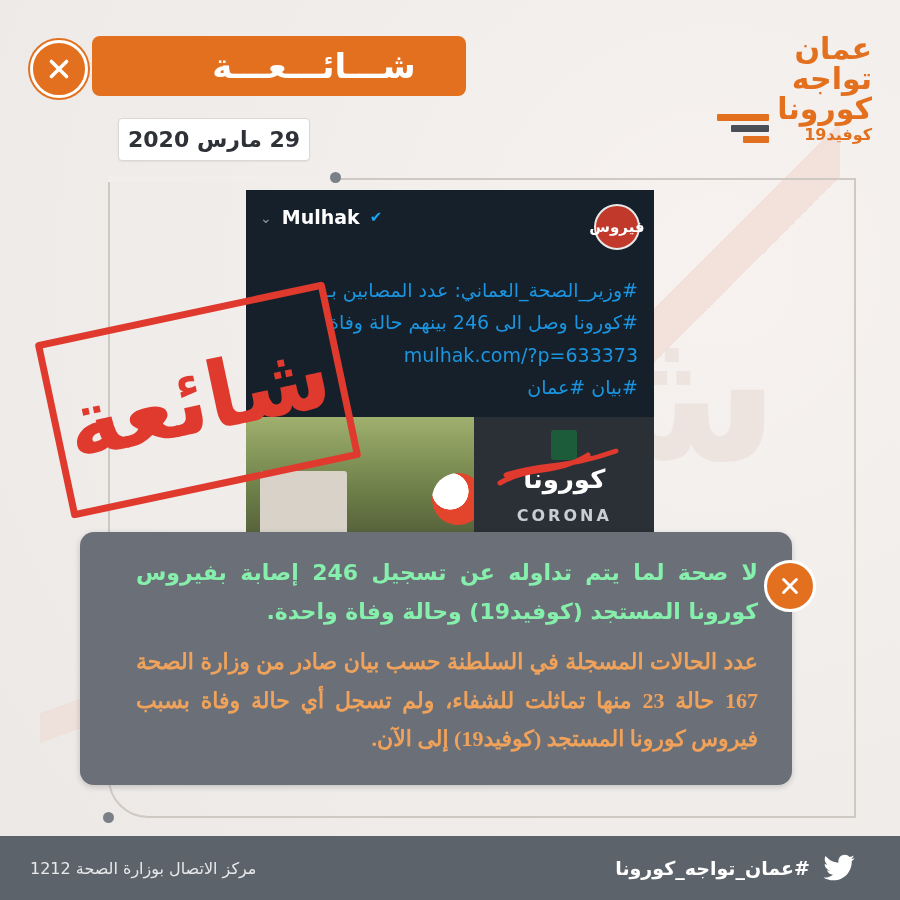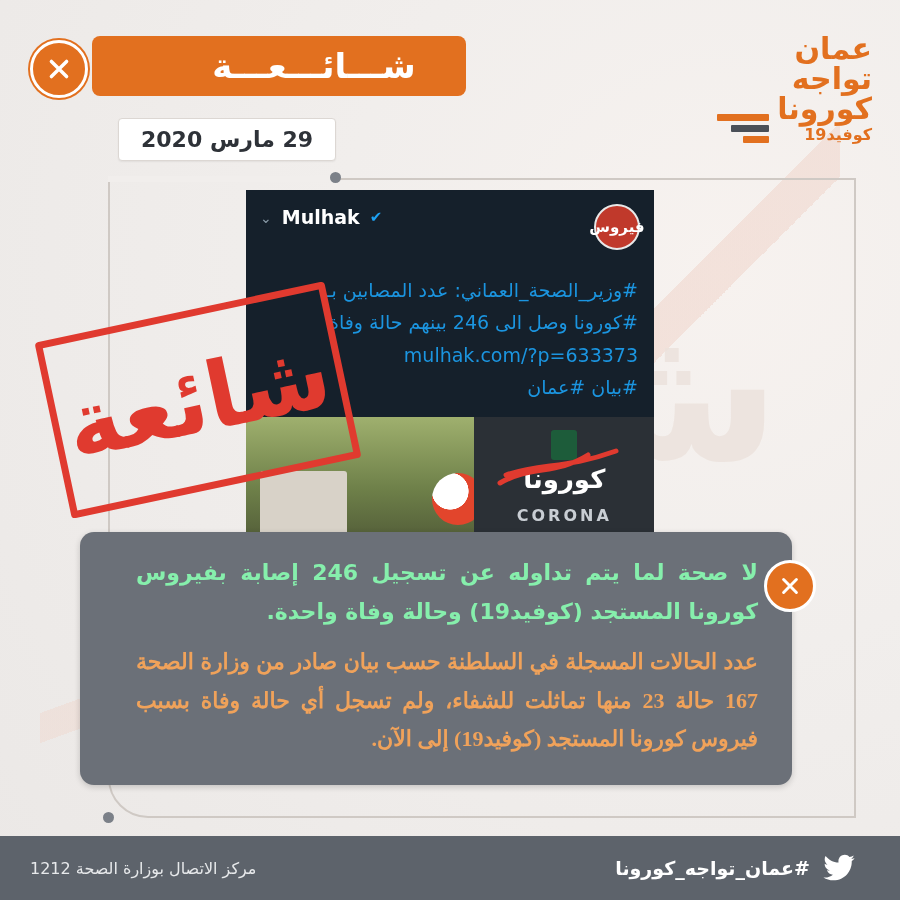"29 مارس 2020" .date-chip { padding: 8px 22px -> 8px 9px }
